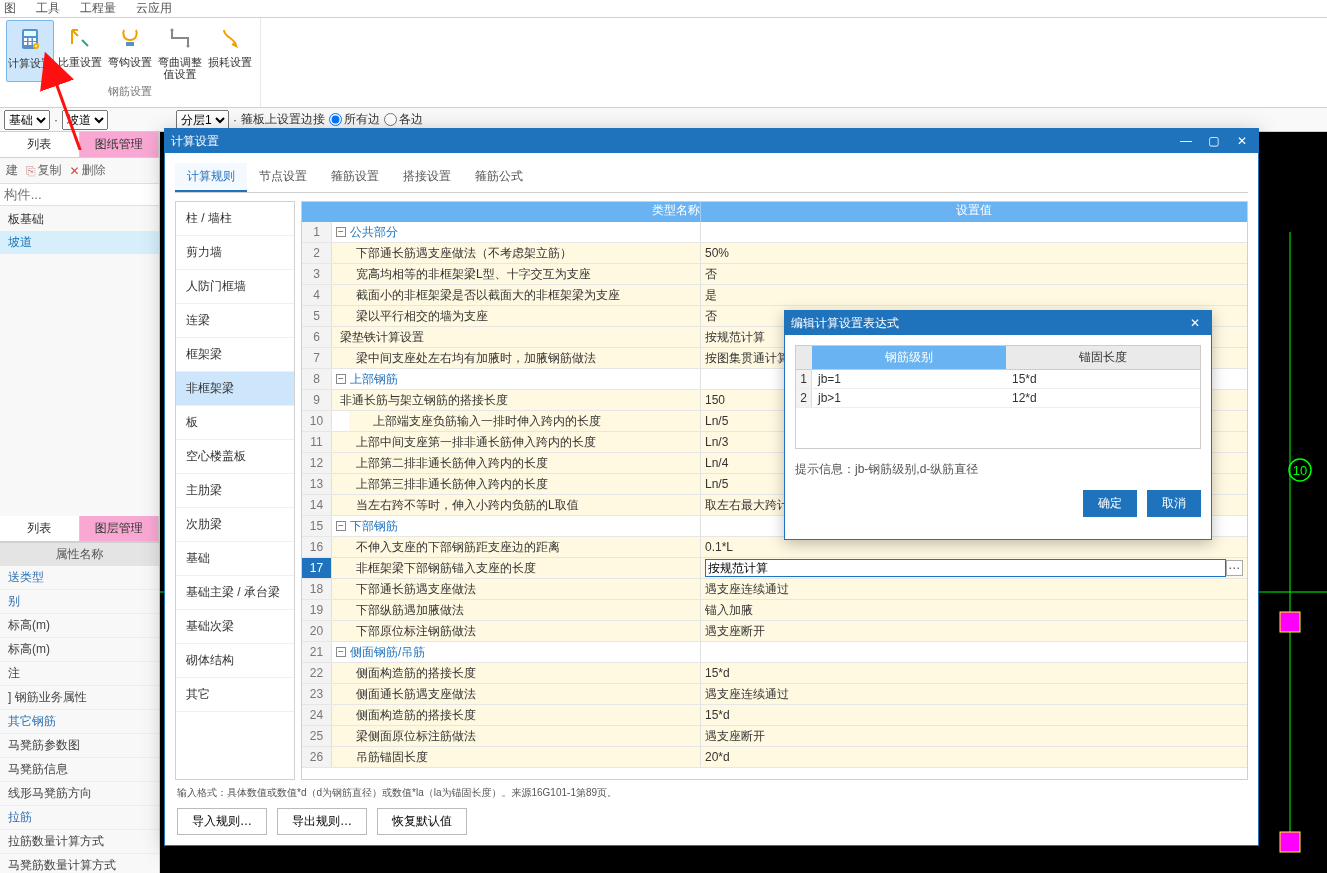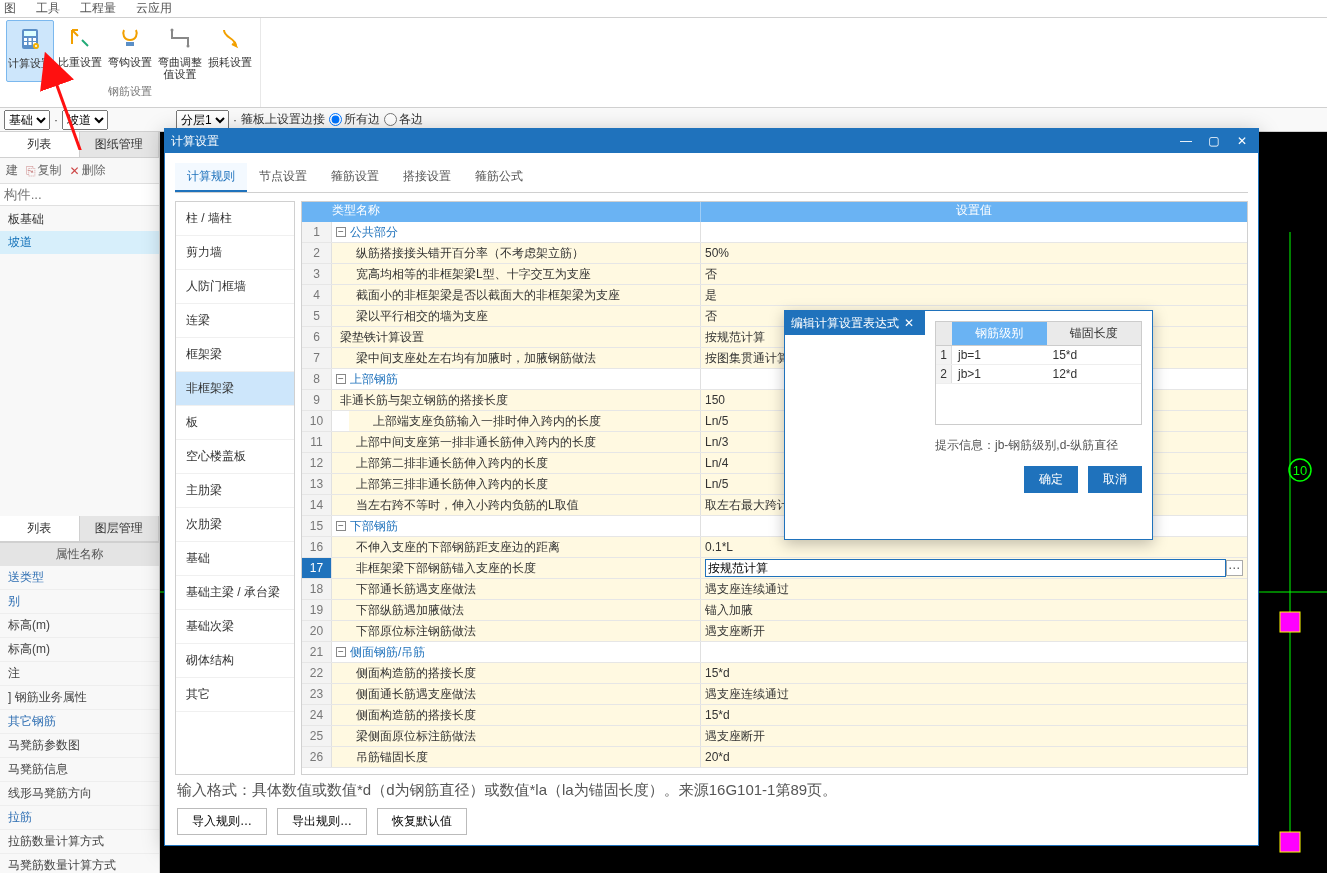"图纸管理" .panel-tab { background: #e5e5e5 -> #f9a8d4 }
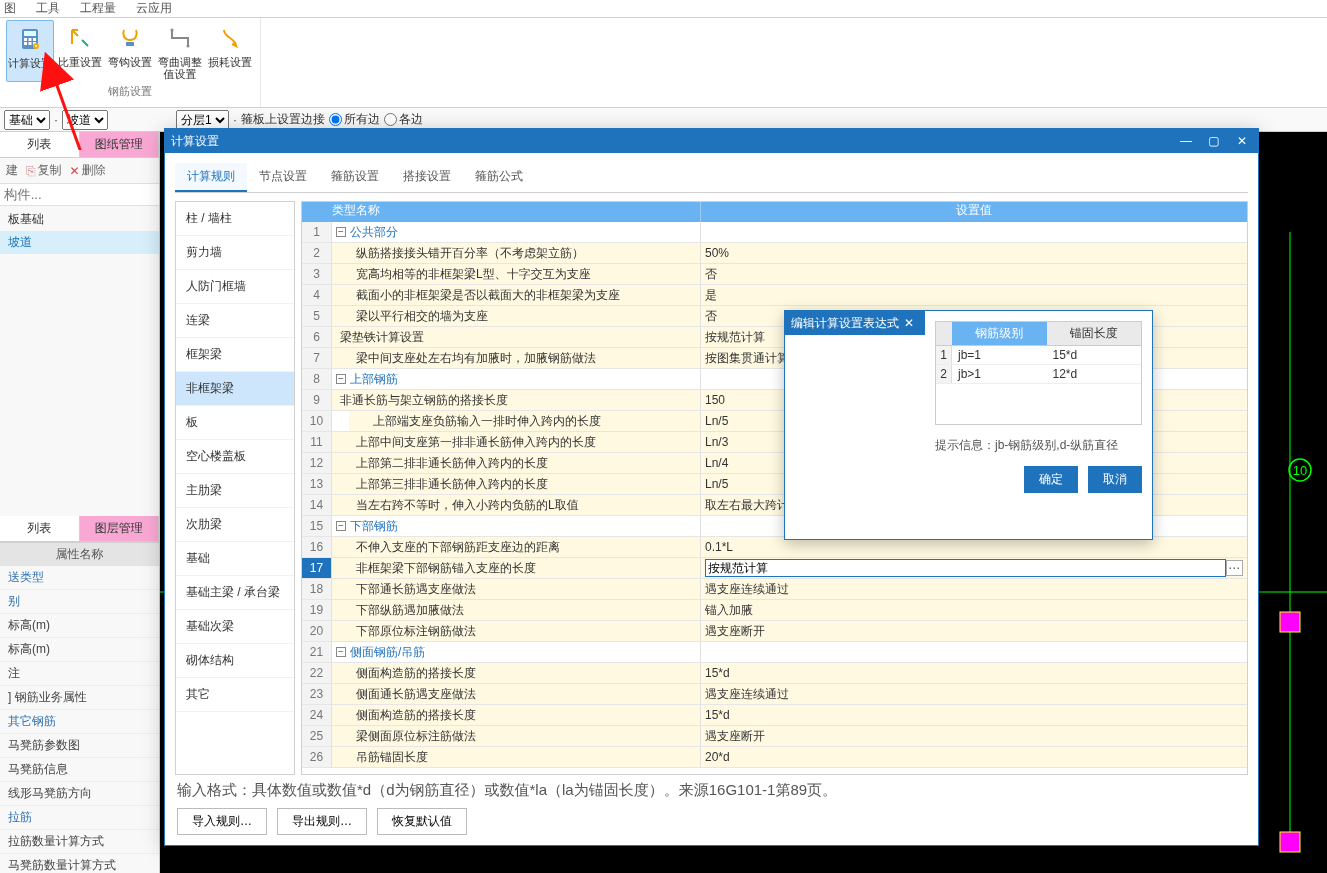"类型名称" .rule-head .c-name { text-align: left -> right }
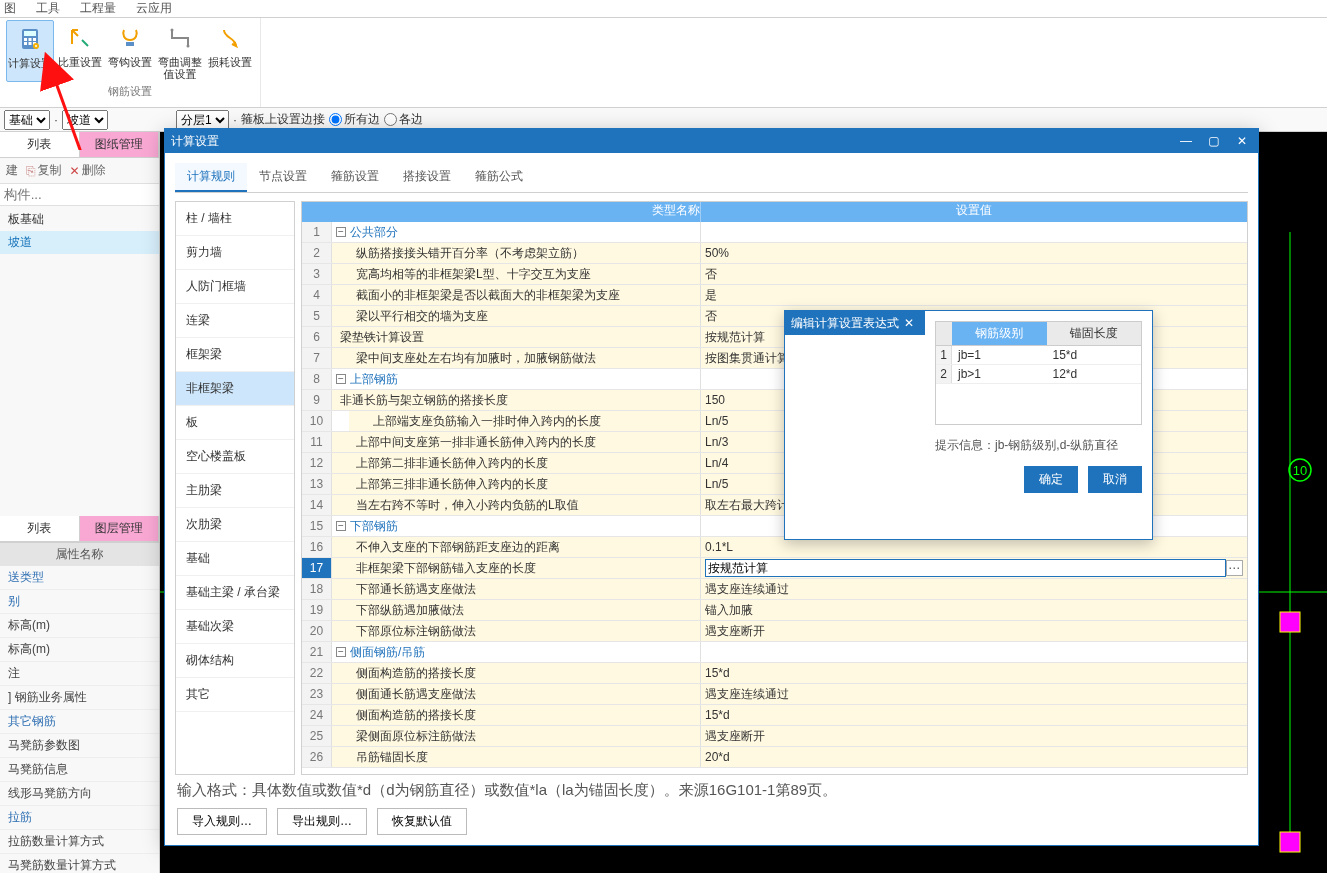"纵筋搭接接头错开百分率（不考虑架立筋）" span { text: 纵筋搭接接头错开百分率 -> 下部通长筋遇支座做法 }
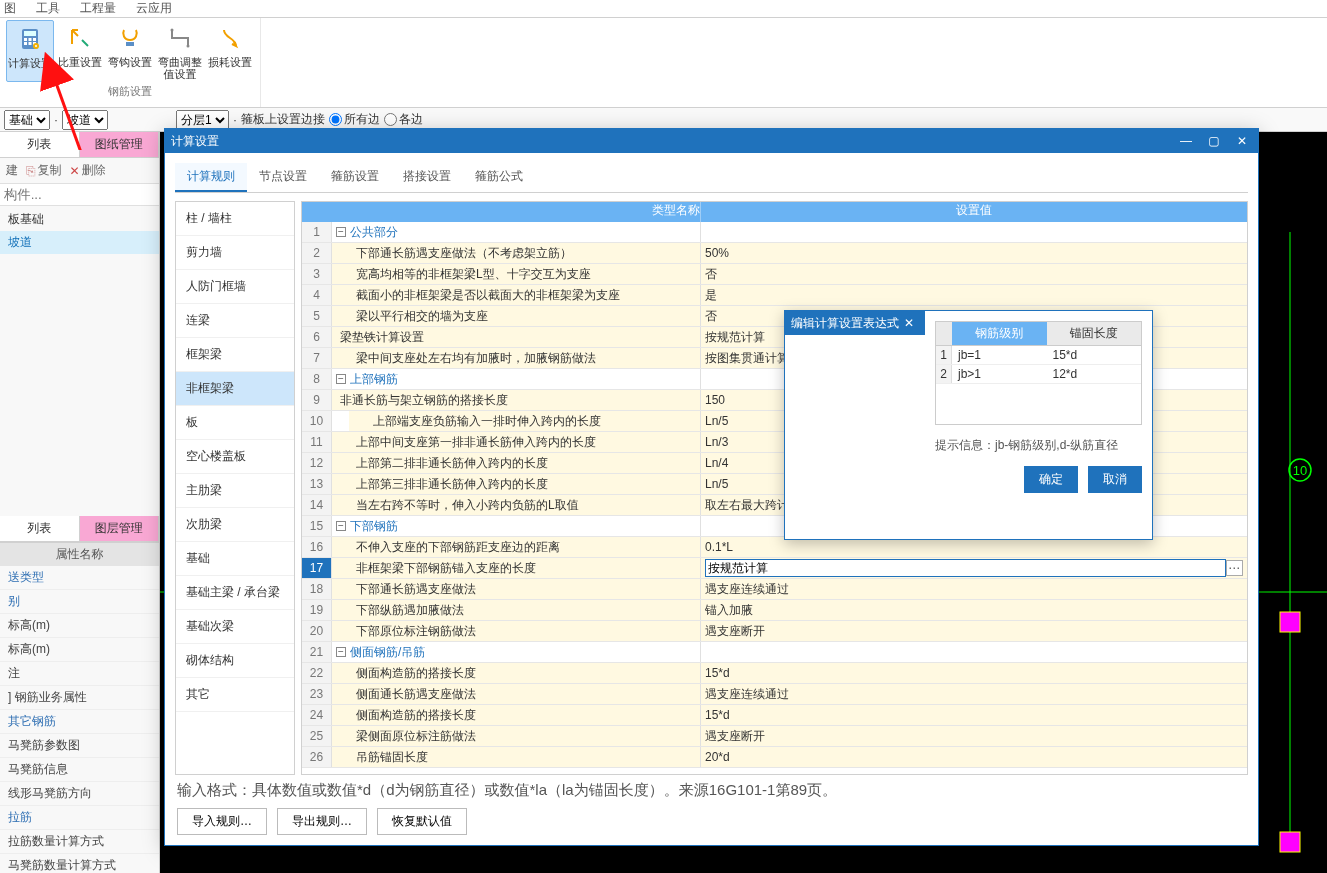"编辑计算设置表达式" .subdialog { flex-direction: row -> column; width: 369px -> 428px }
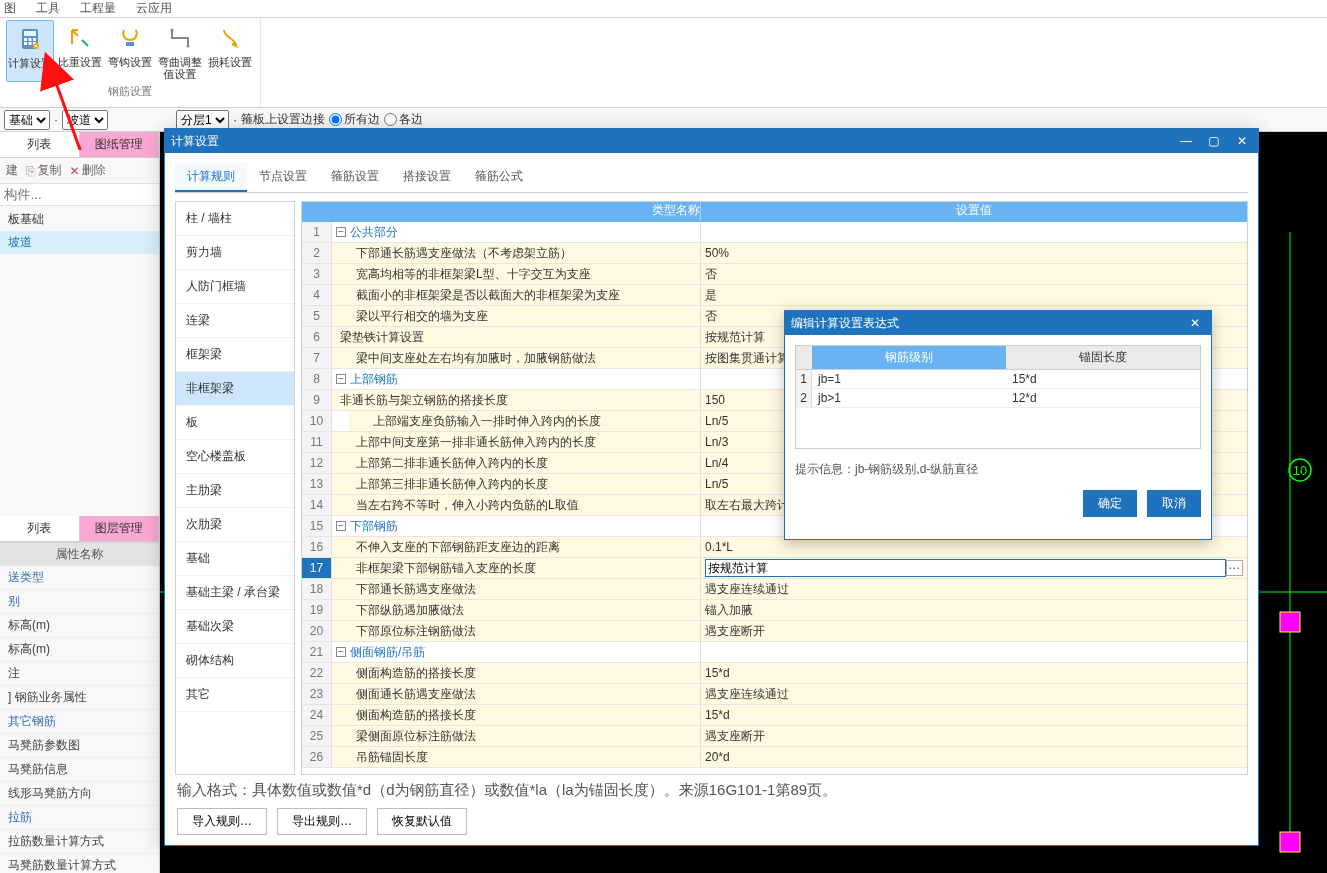"输入格式：具体数值或数值*d（d为钢筋直径）或数值*la（la为锚固长度）。来源" .hint { font-size: 15px -> 10px }
